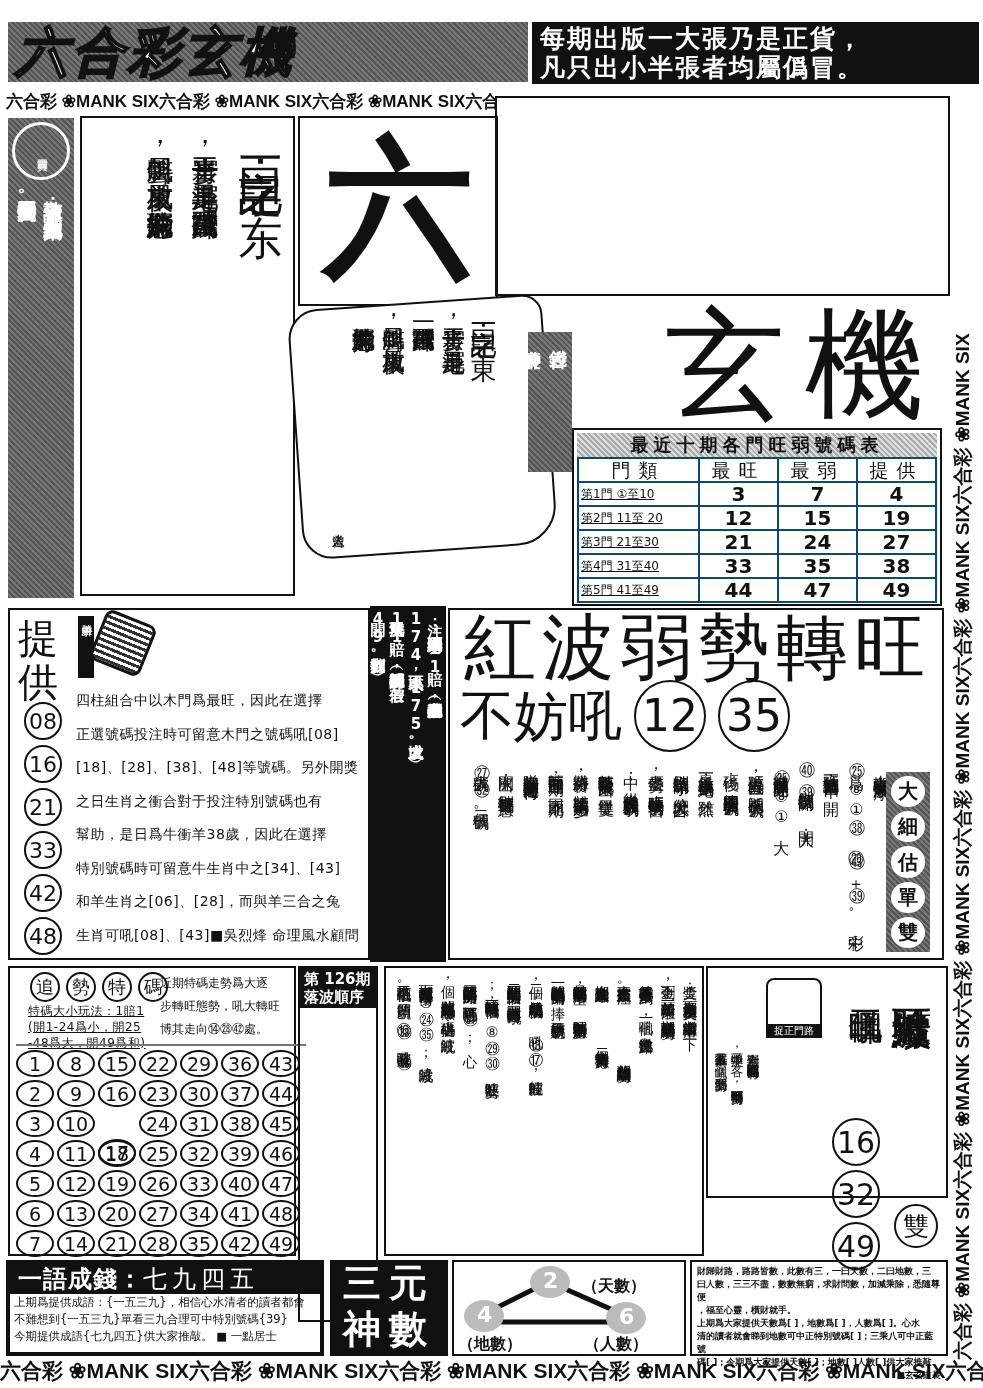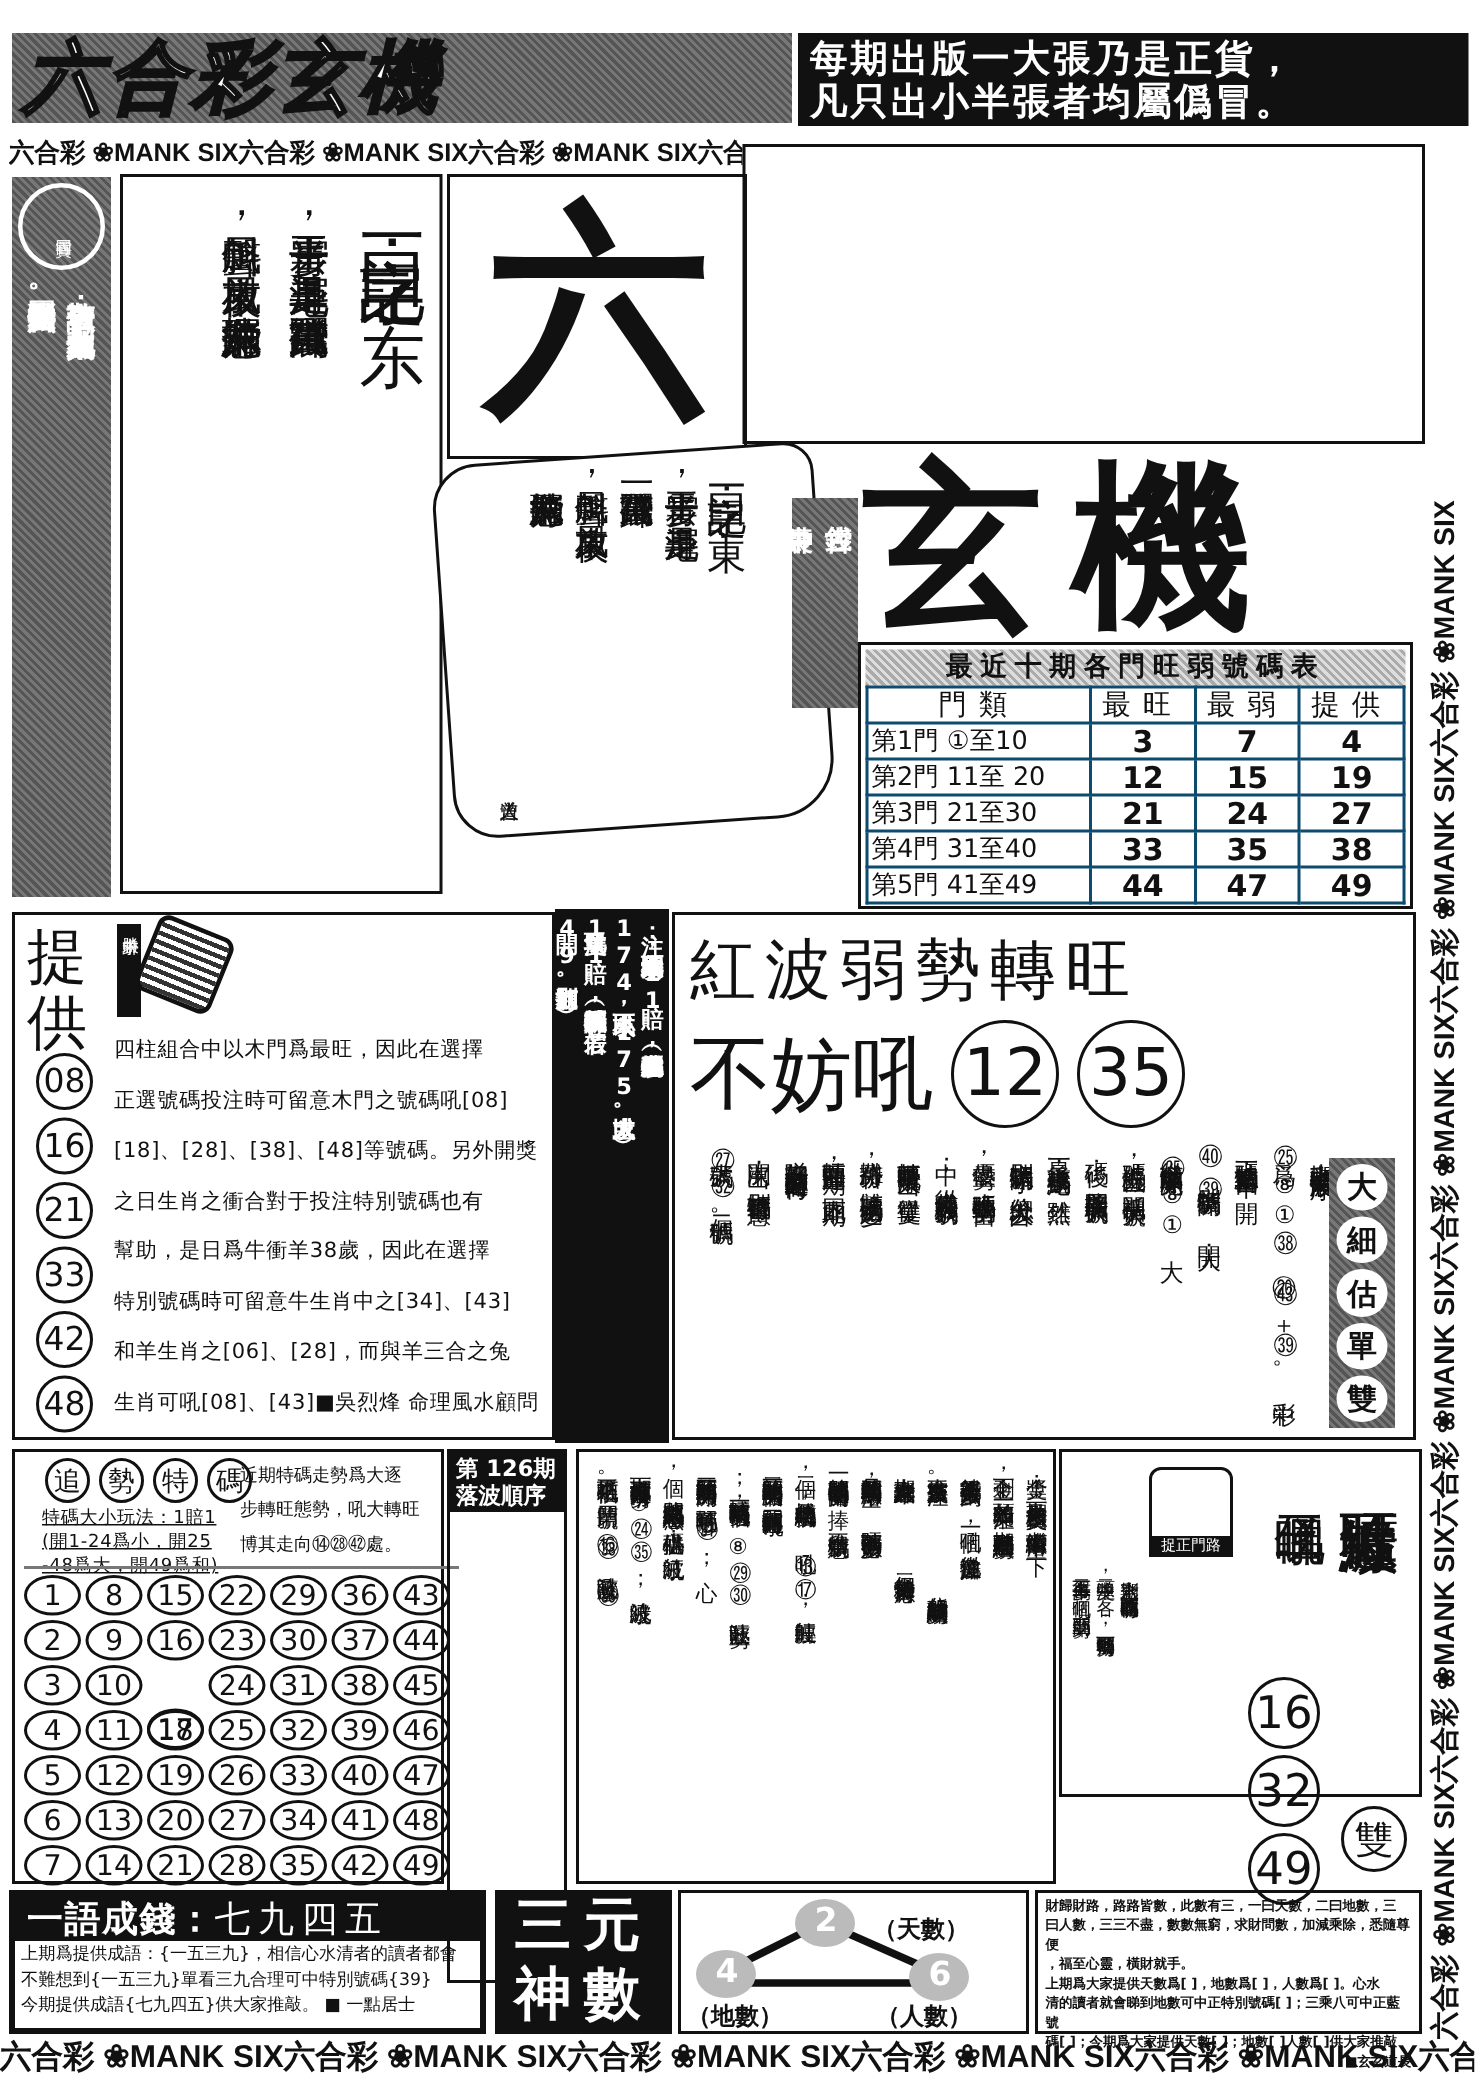"玄機" #xuanji { font-weight: bold -> normal; text-align: left -> right }
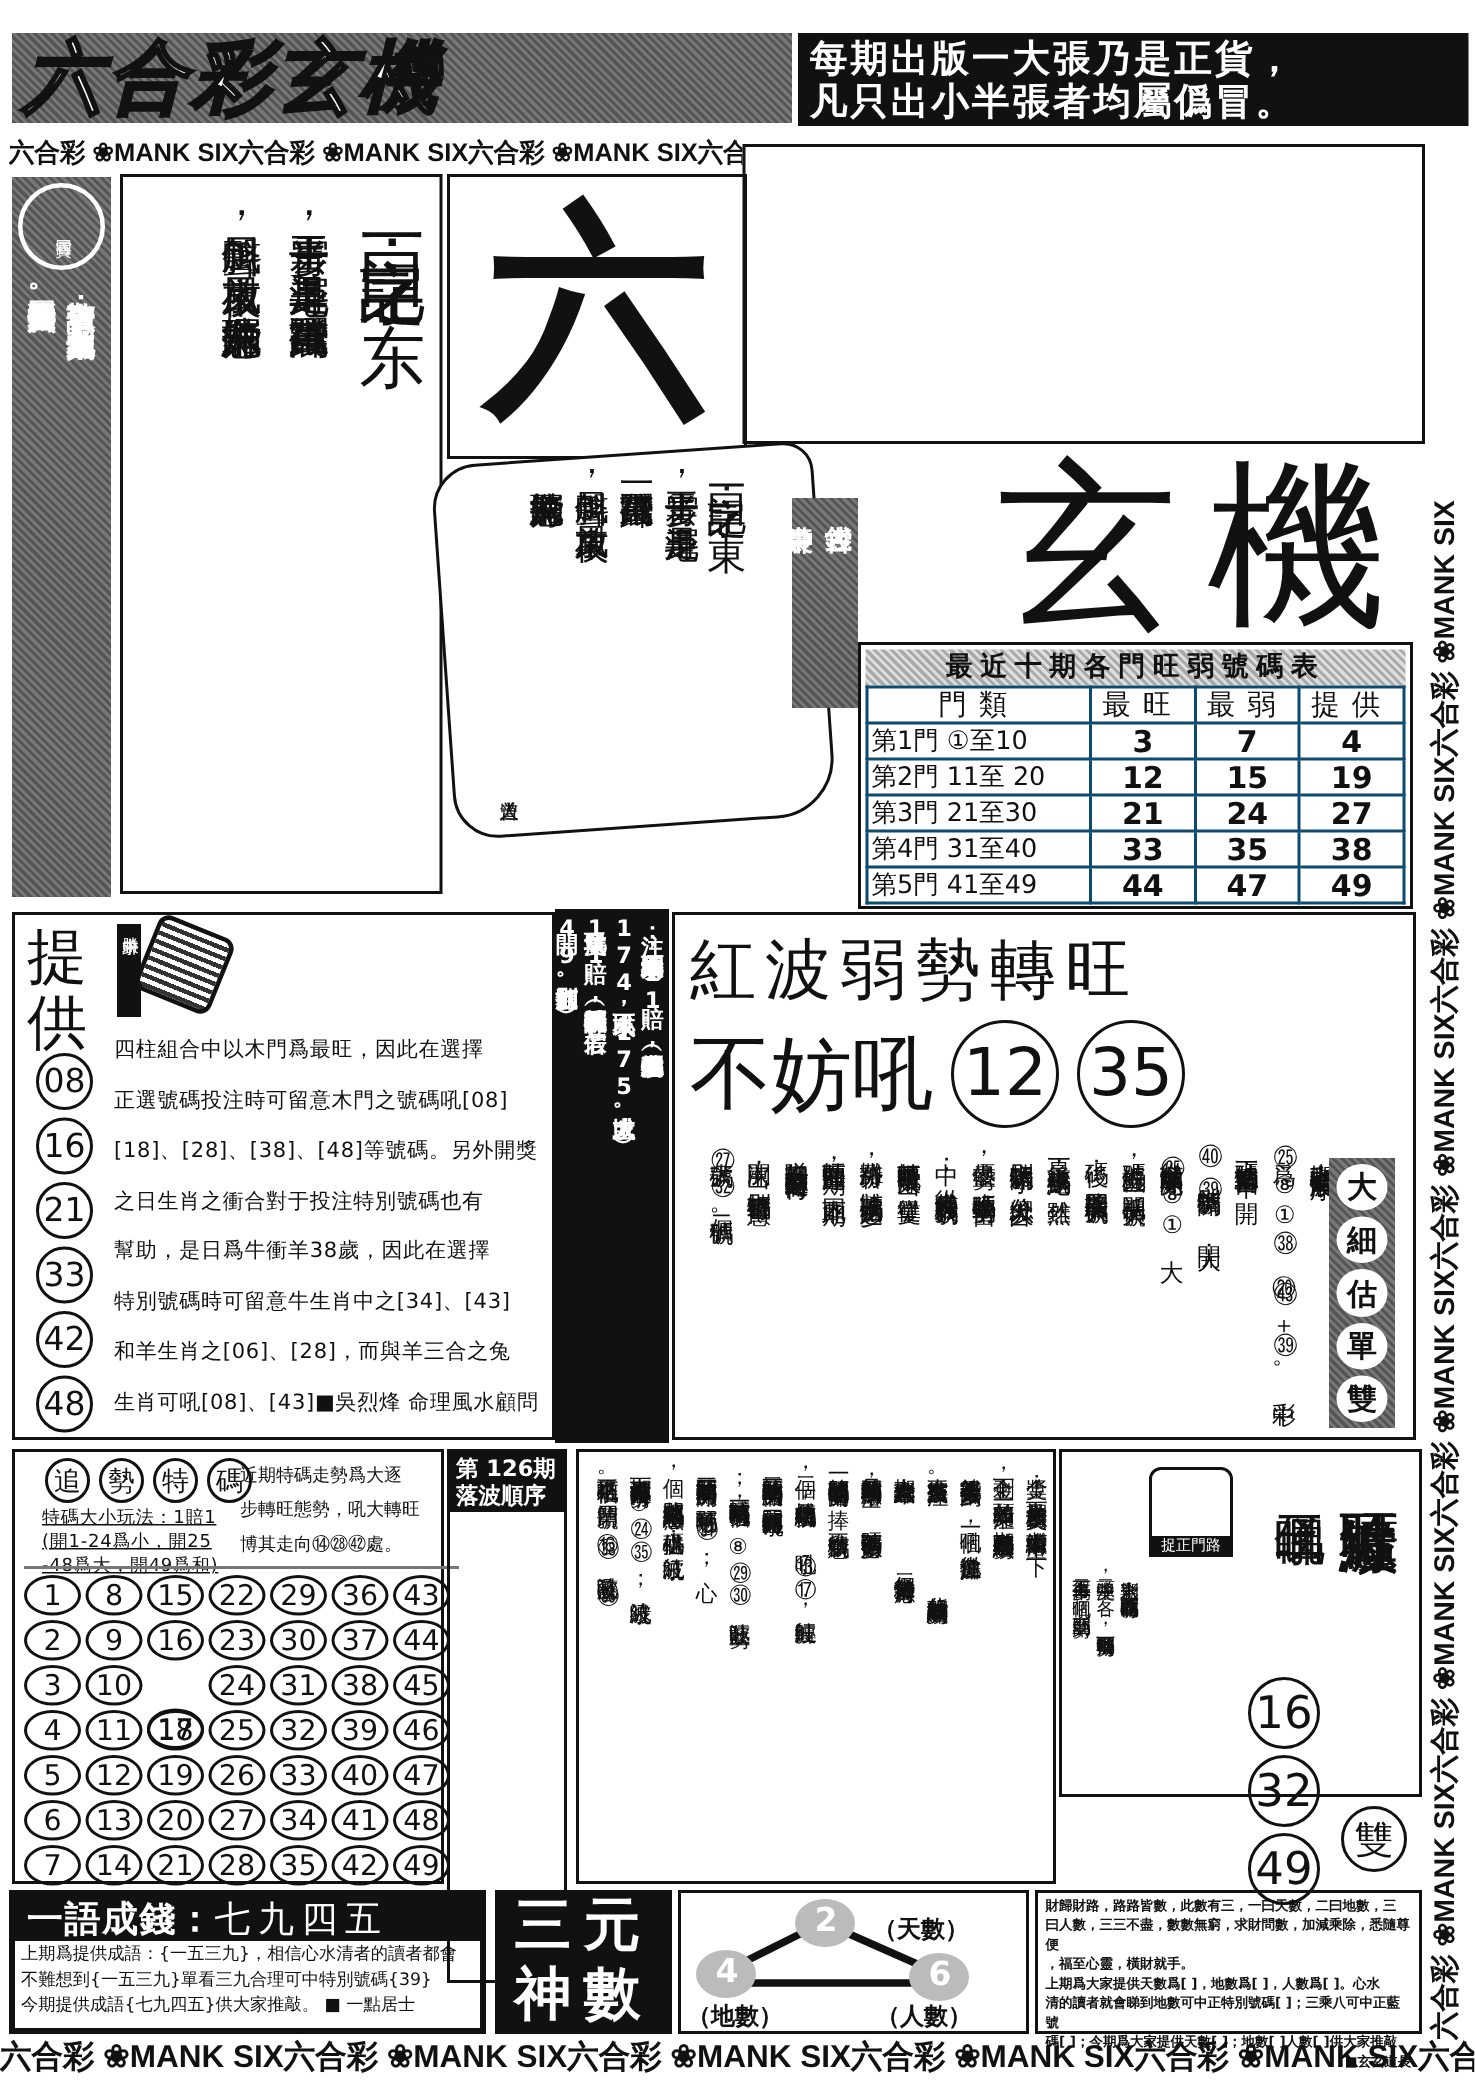"第1門 ①至10" #tbl-wrap td.g { font-size: 17px -> 12px; text-decoration: none -> underline }
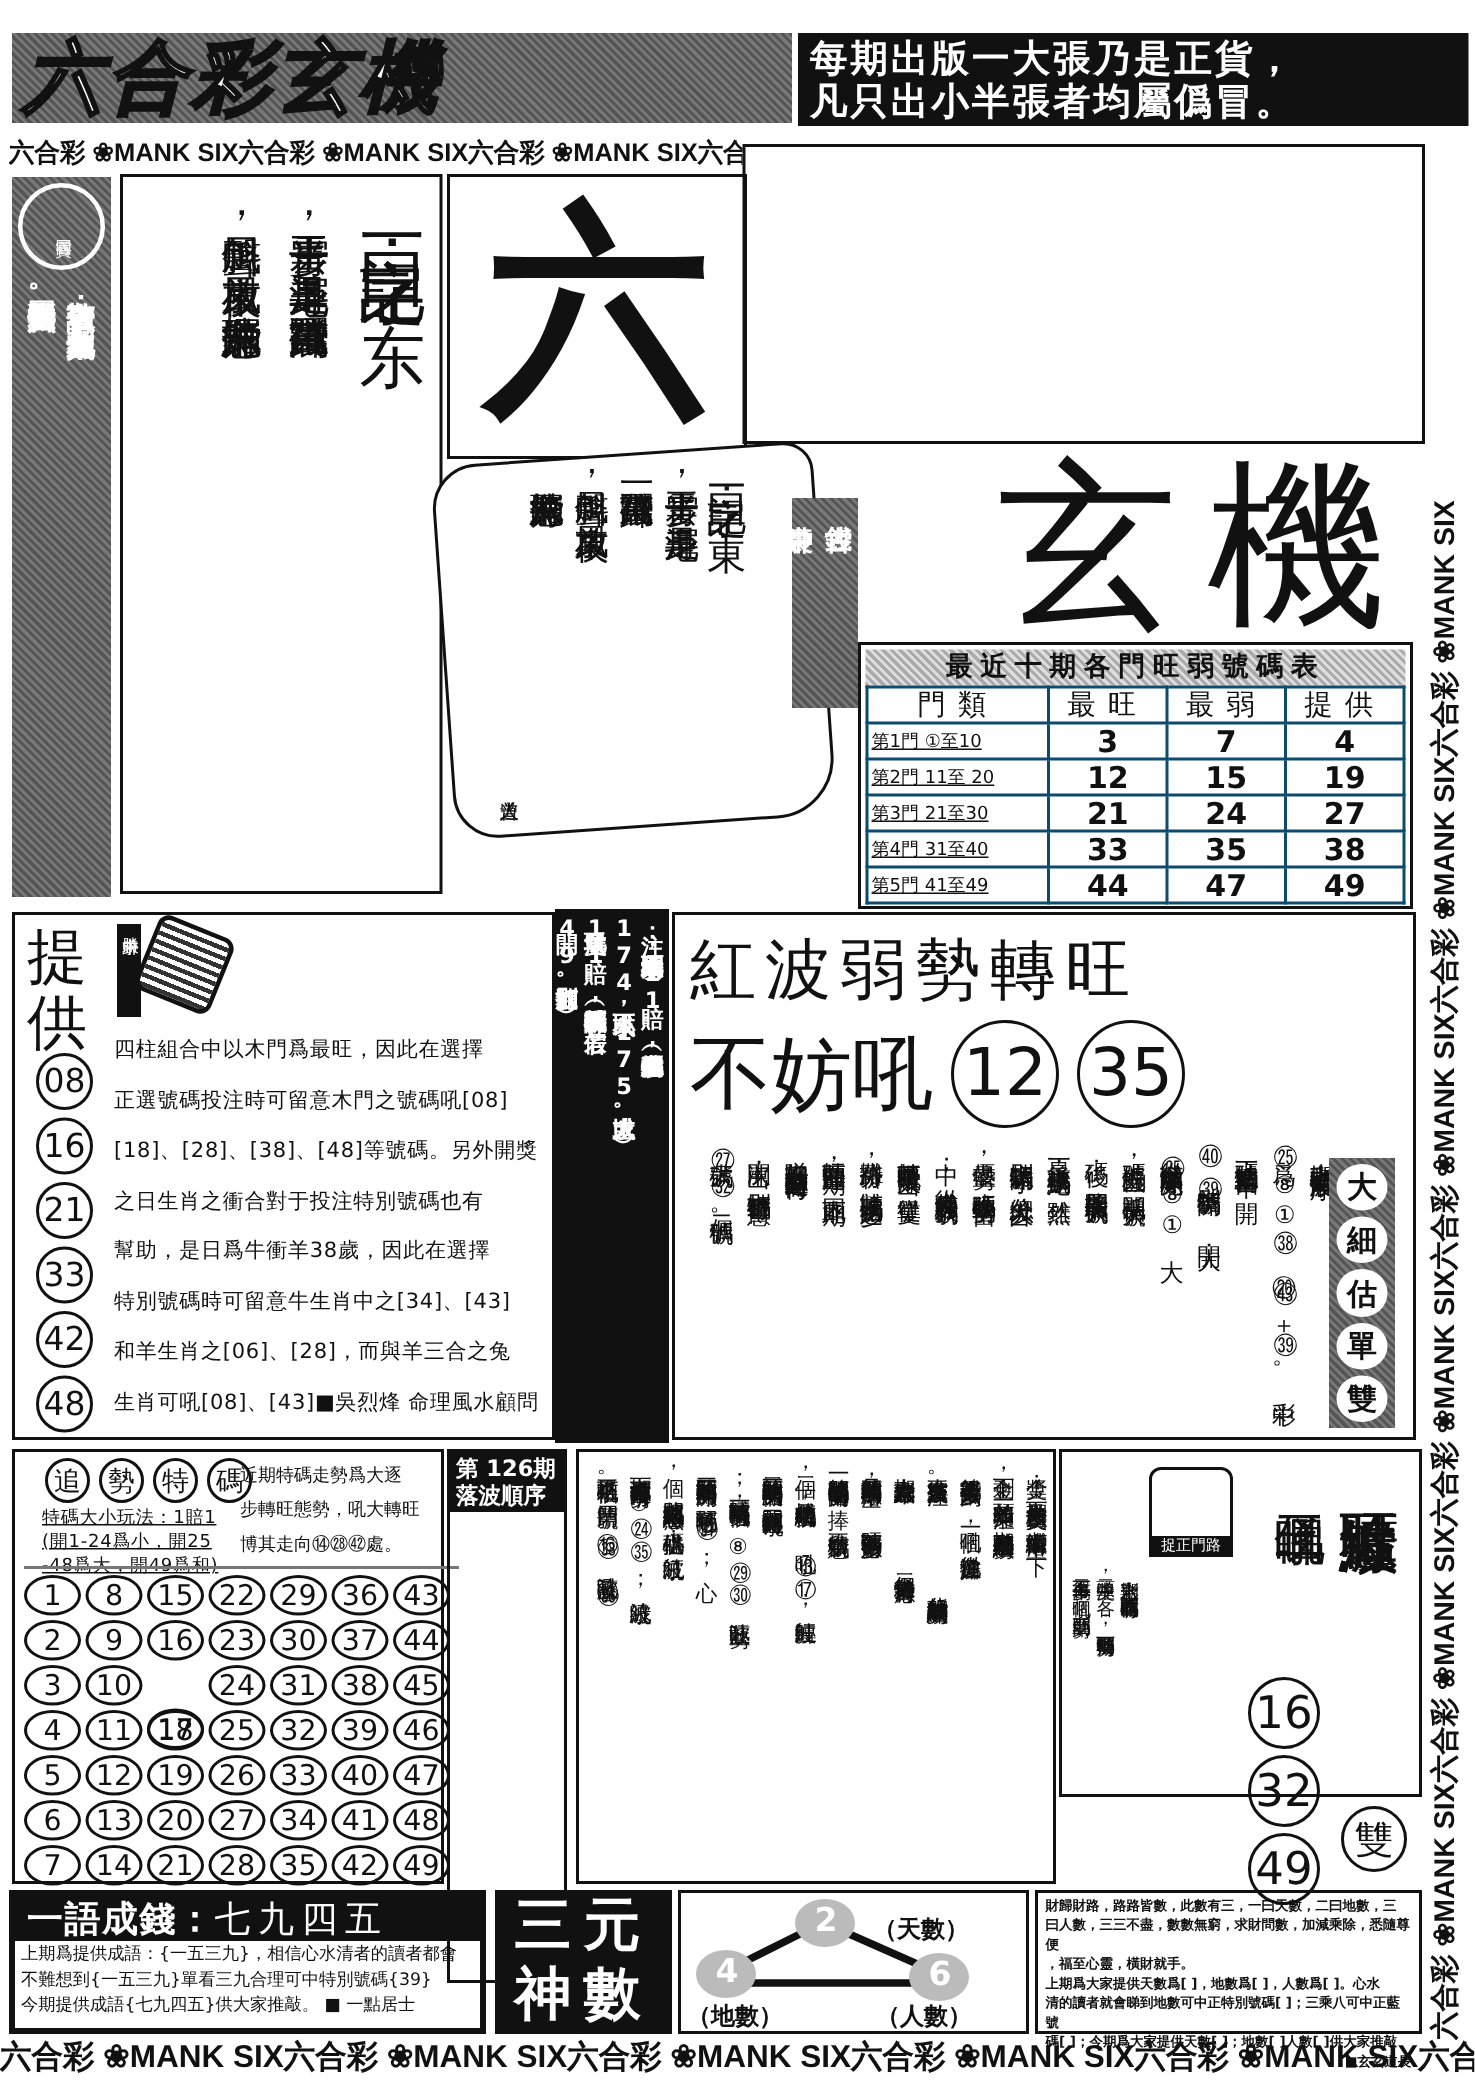"紅波弱勢轉旺" #red-box .h1 { font-size: 44px -> 72px; text-align: none -> right }
